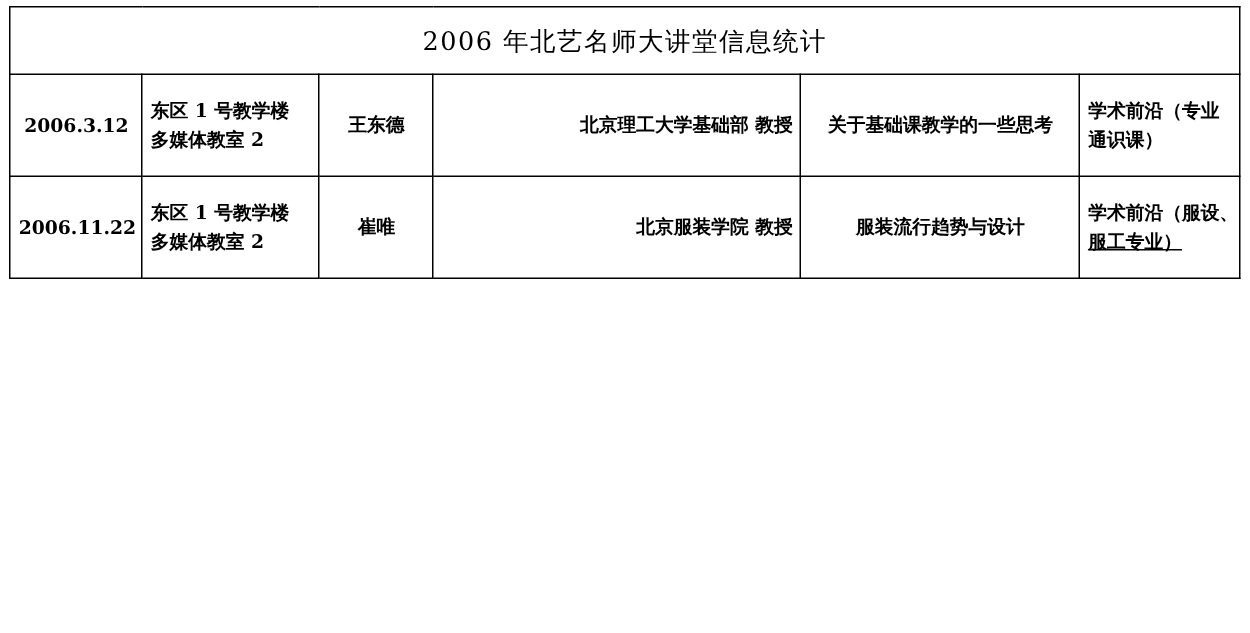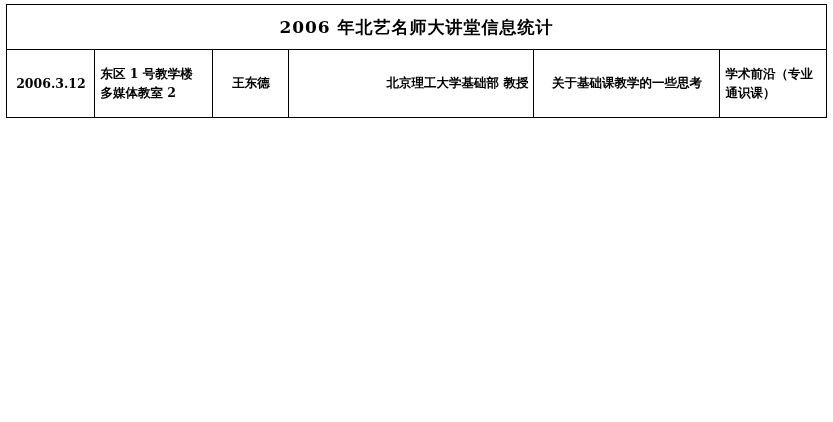"2006 年北艺名师大讲堂信息统计" .title-cell { font-weight: bold -> normal }
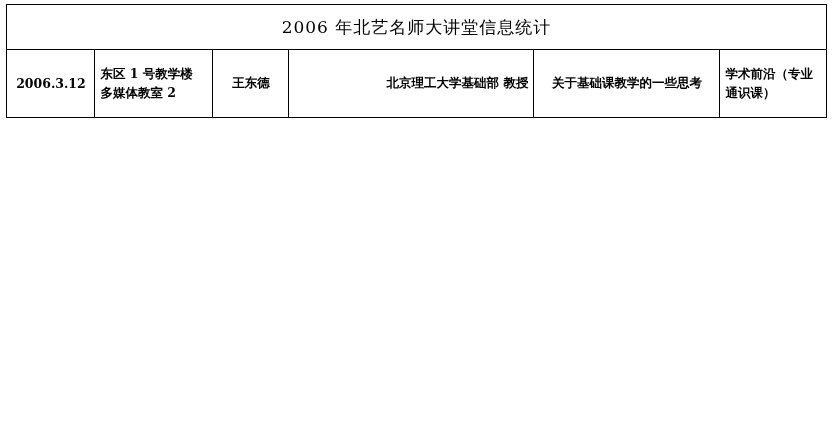"2006.11.22" tr.body-row { html: none -> <tr> <td>2006.11.22</td> <td> <span>东区 1 号教学楼</span> <span>多媒体教室 2</span> </td> <td>崔唯</td> <td>北京服装学院 教授</td> <td>服装流行趋势与设计</td> <td> <span>学术前沿（服设、</span> <span>服工专业）</span> </td> </tr> }
